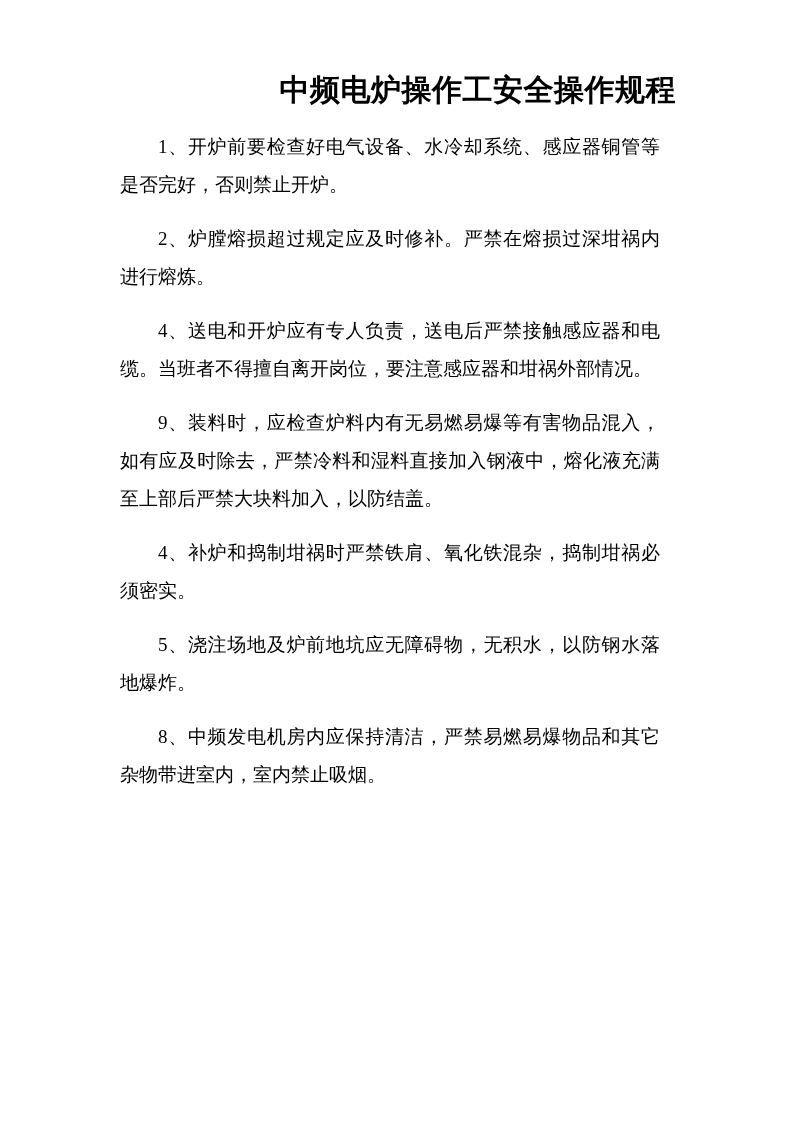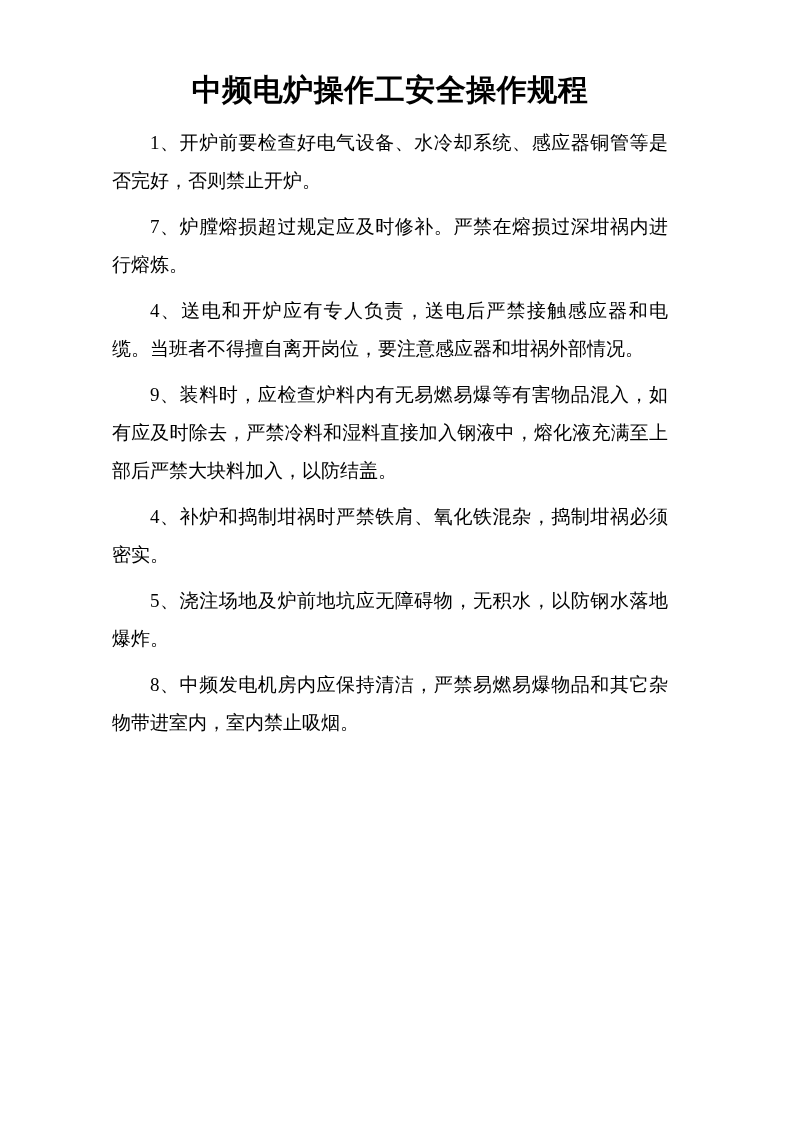"中频电炉操作工安全操作规程" .doc-title { text-align: center -> right }
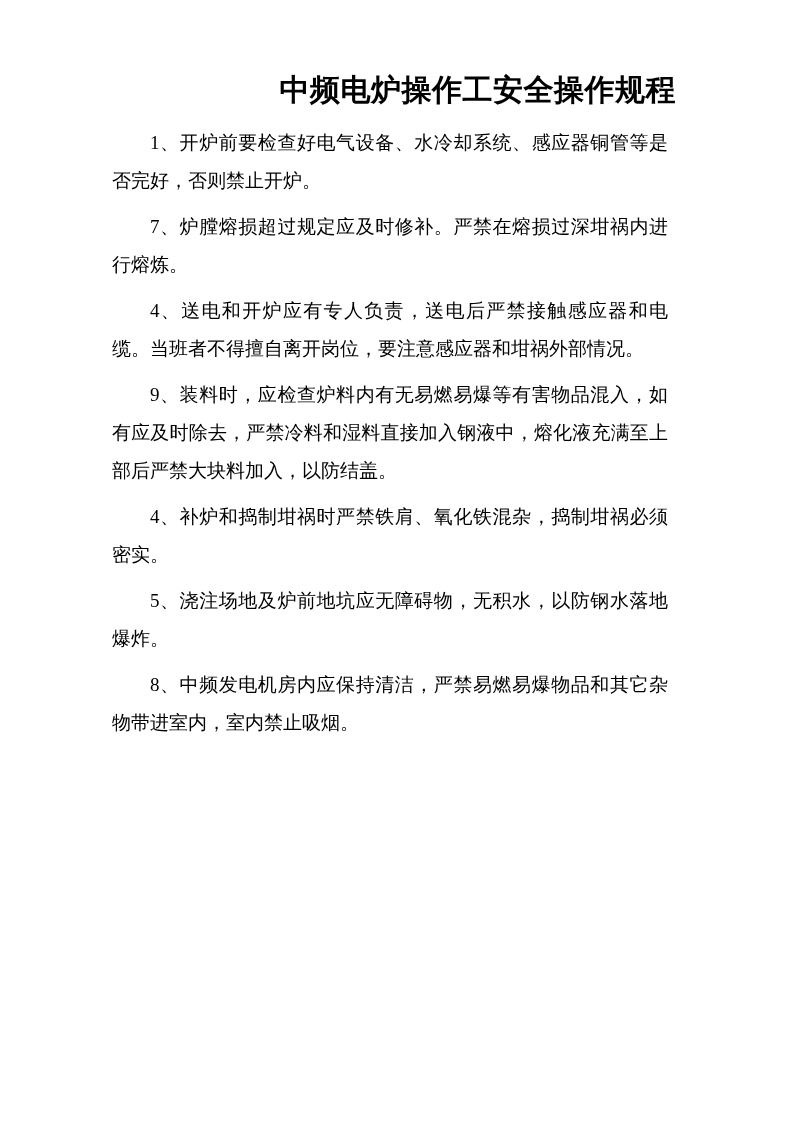"1、开炉前要检查好电气设备、水冷却系统、感应器铜管等是否完好，否则禁止开炉。" .para { margin: 8px -> 16px }
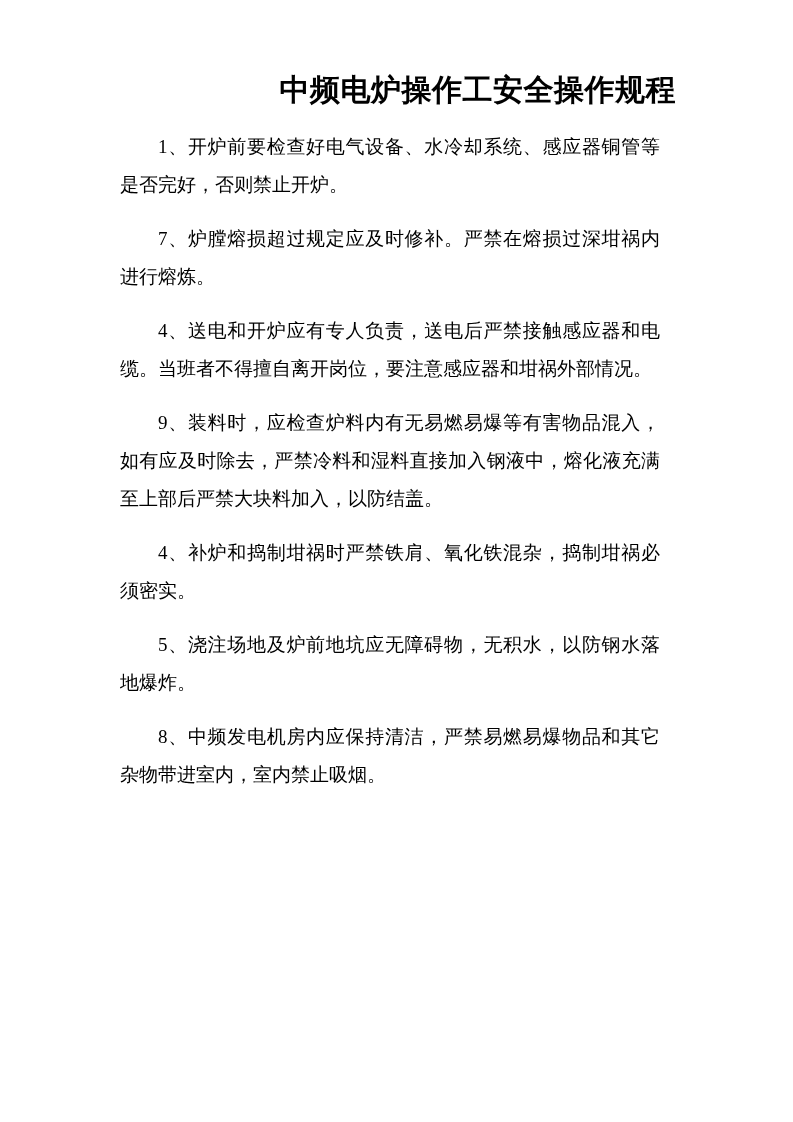"7、炉膛熔损超过规定应及时修补。严禁在熔损过深坩祸内进行熔炼。" p.para { text: 7 -> 2 }
